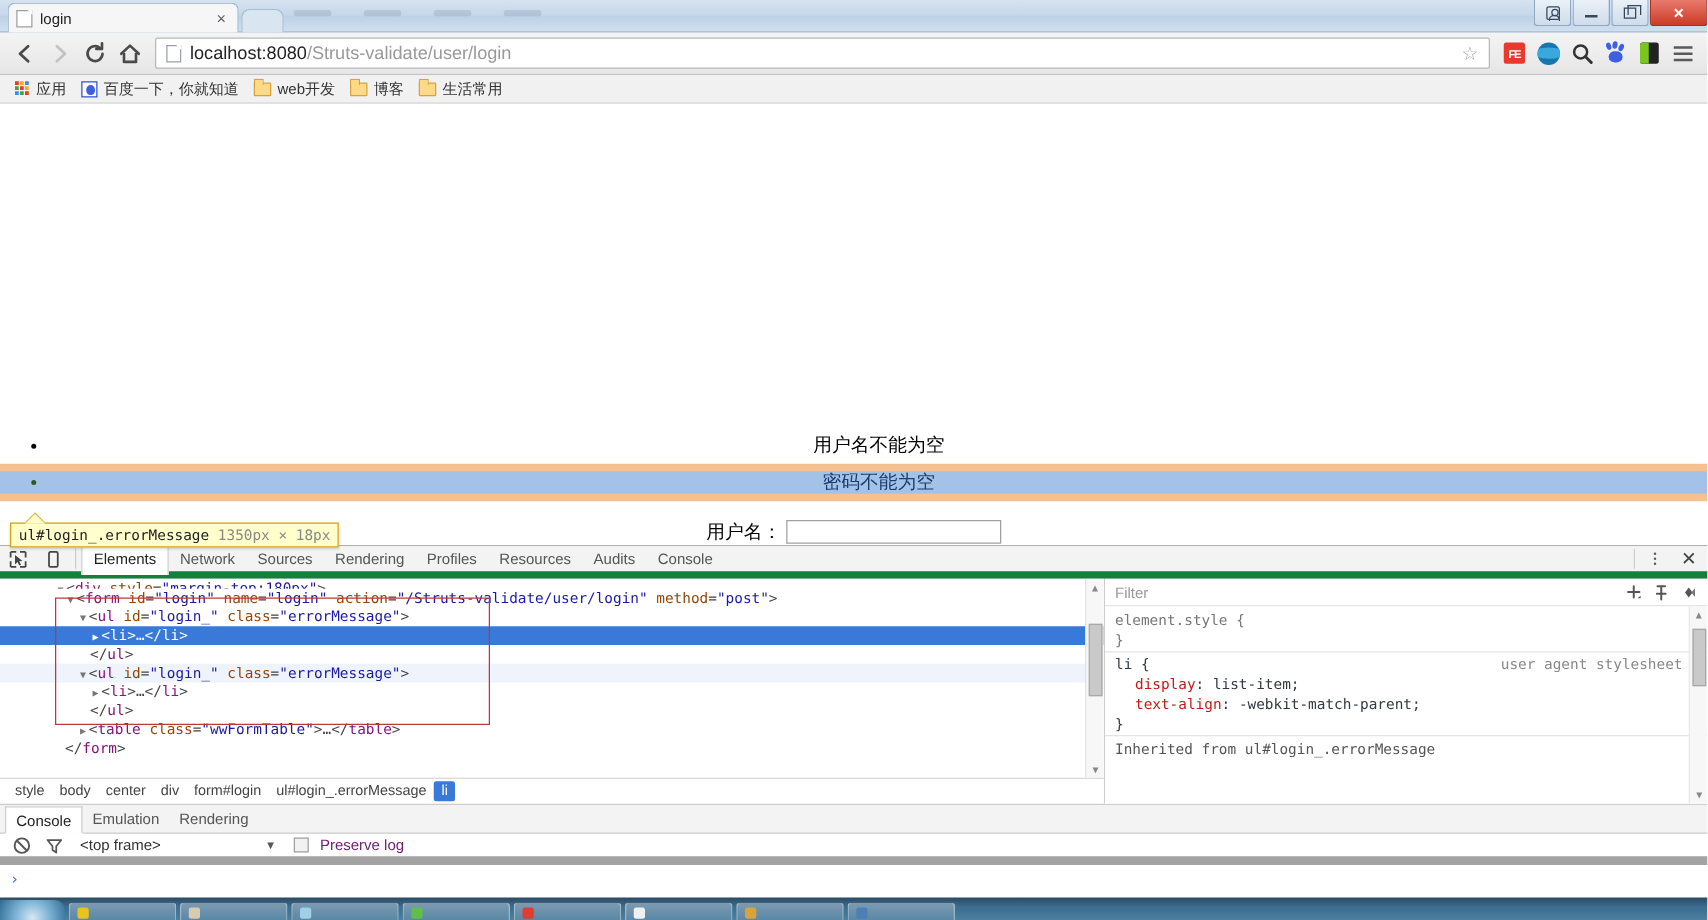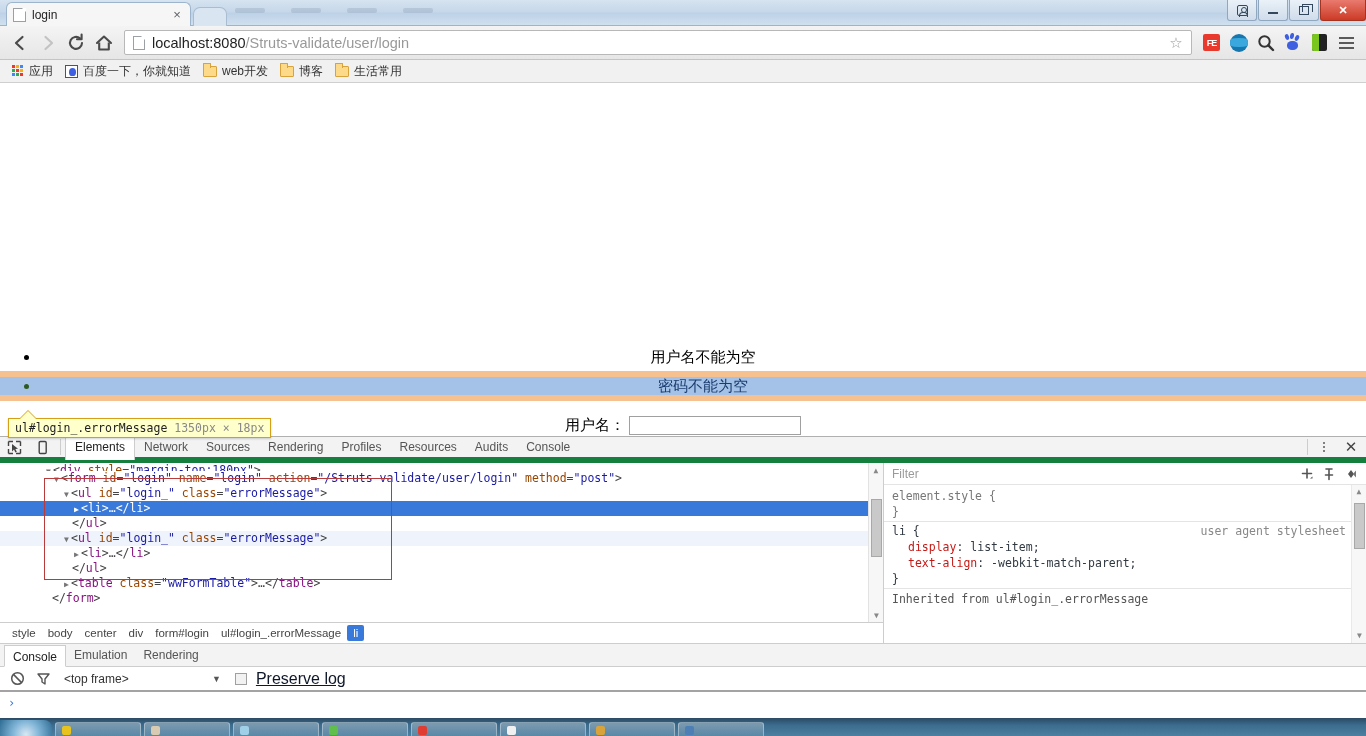"<top frame>" .console-toolbar { border-bottom: 2px solid #a3a3a3 -> 7px solid #a3a3a3 }
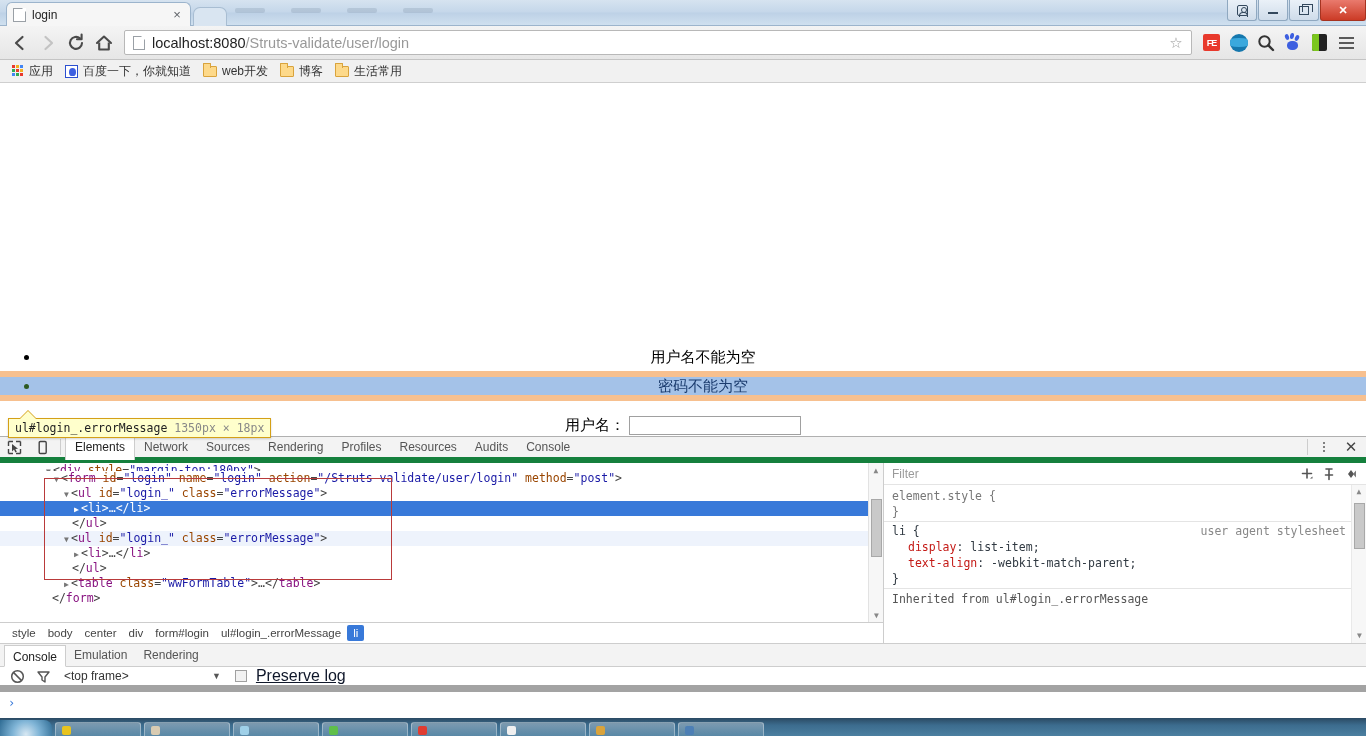"Preserve log" .ct-label { color: #0f172a -> #701a75; font-size: 16px -> 12px; text-decoration: underline -> none }
